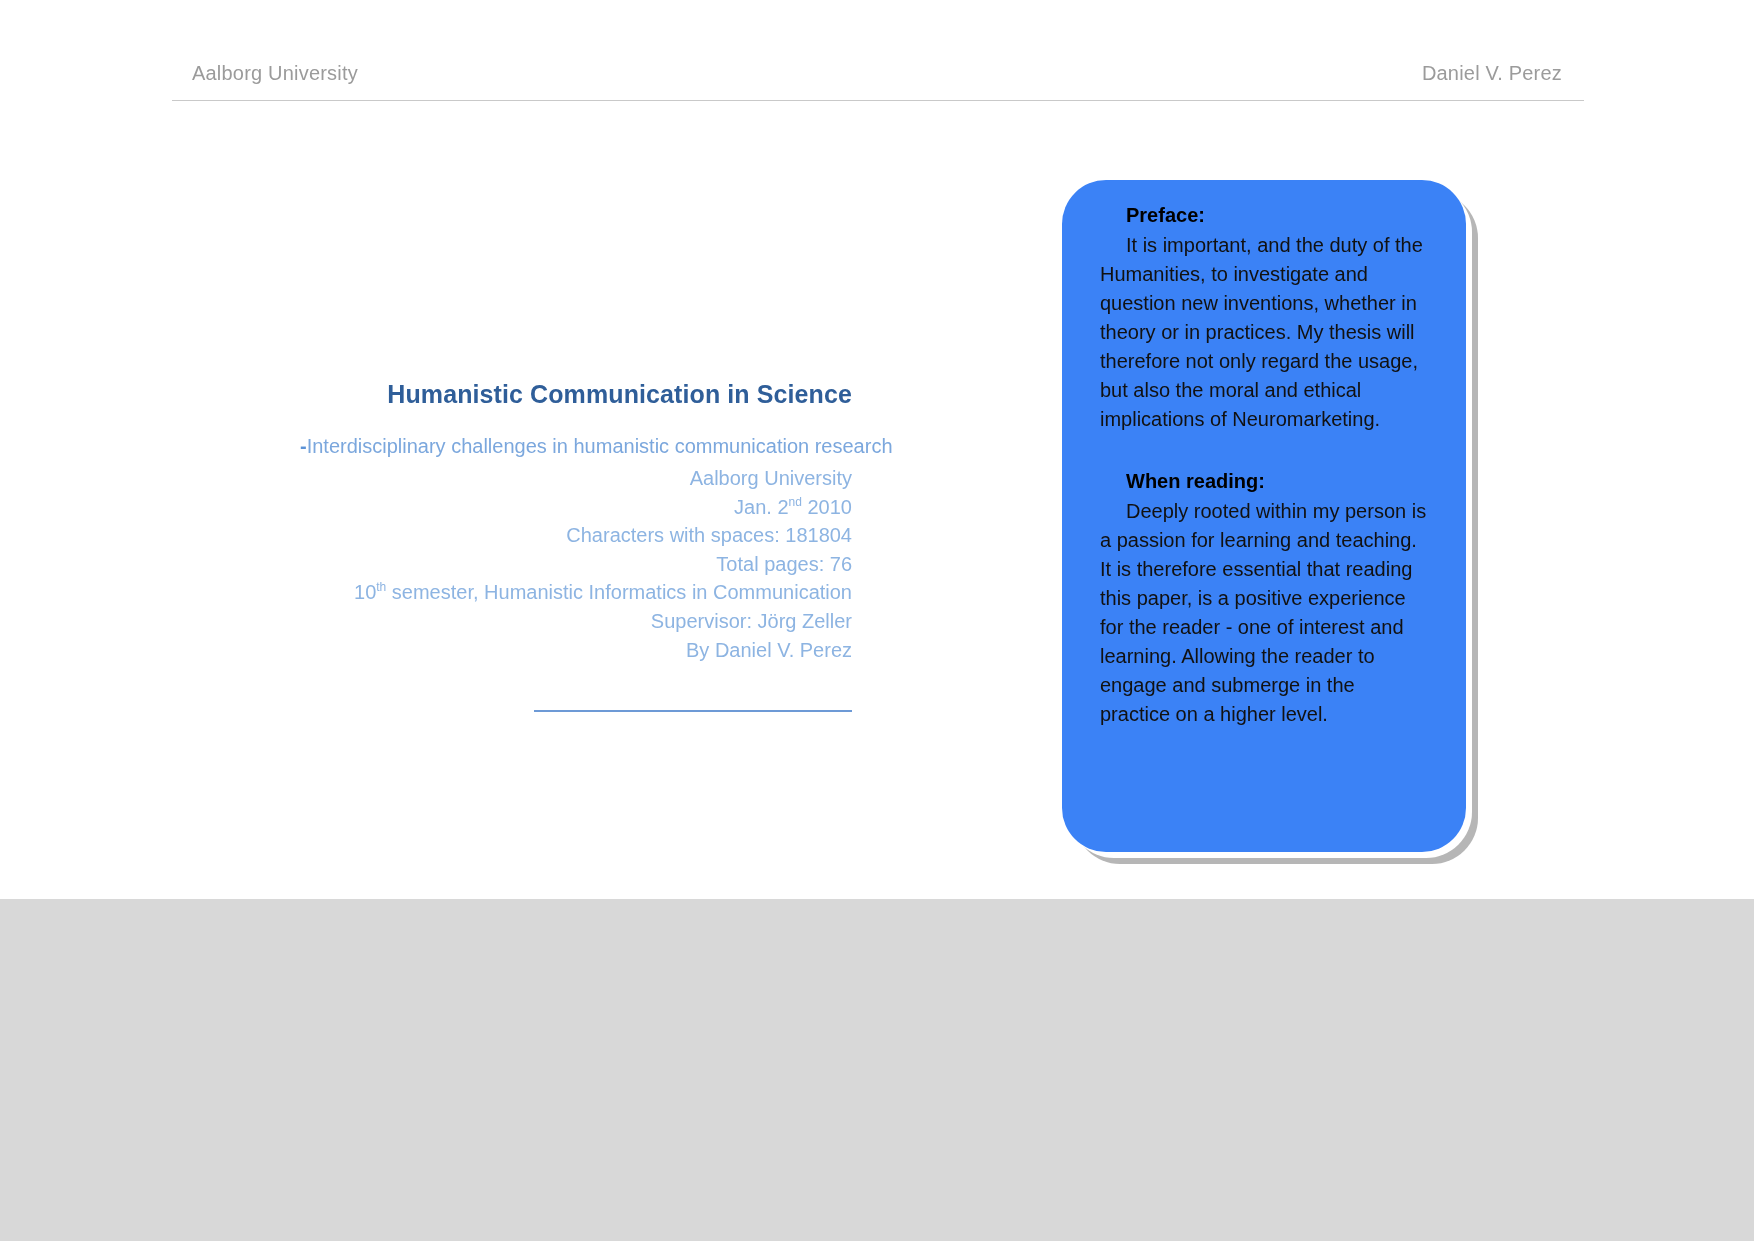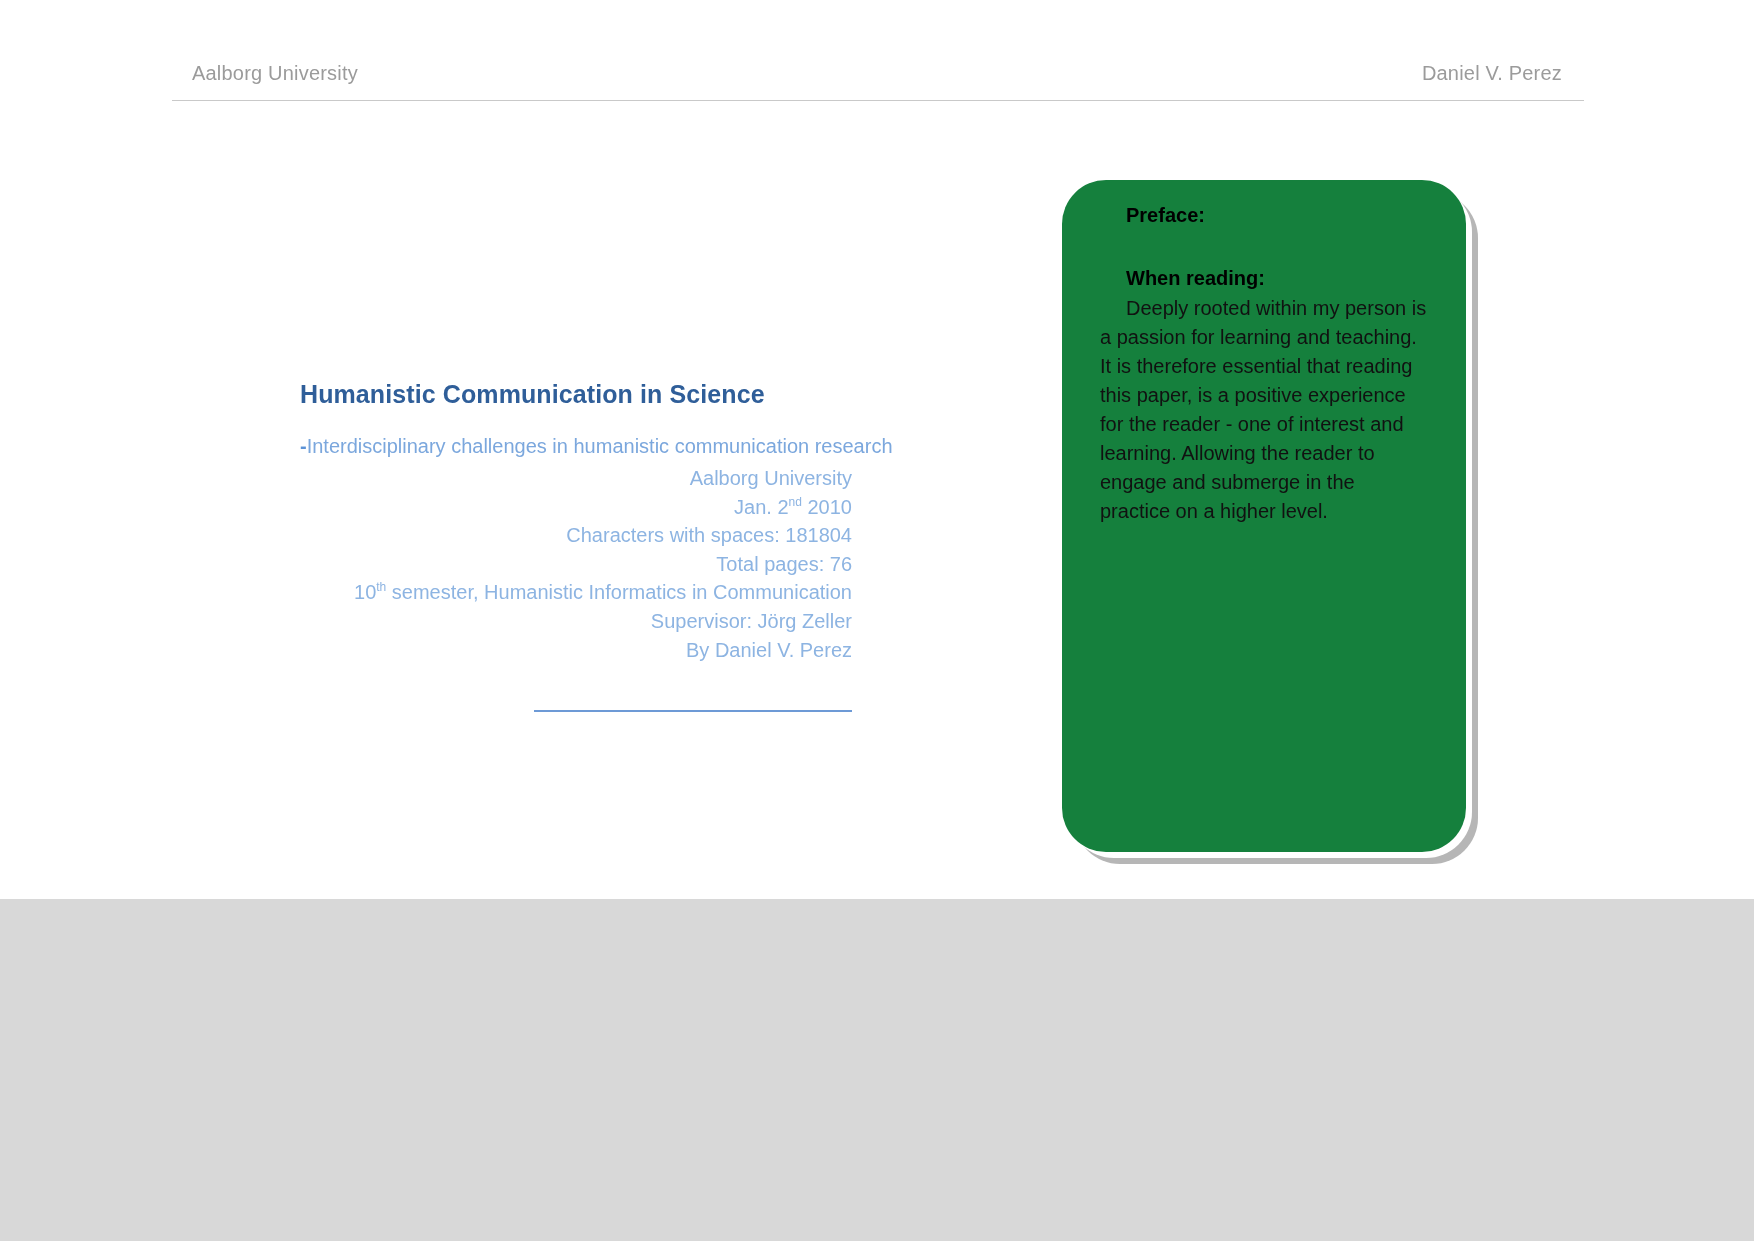"Preface:" .callout { background: #15803d -> #3b82f6 }
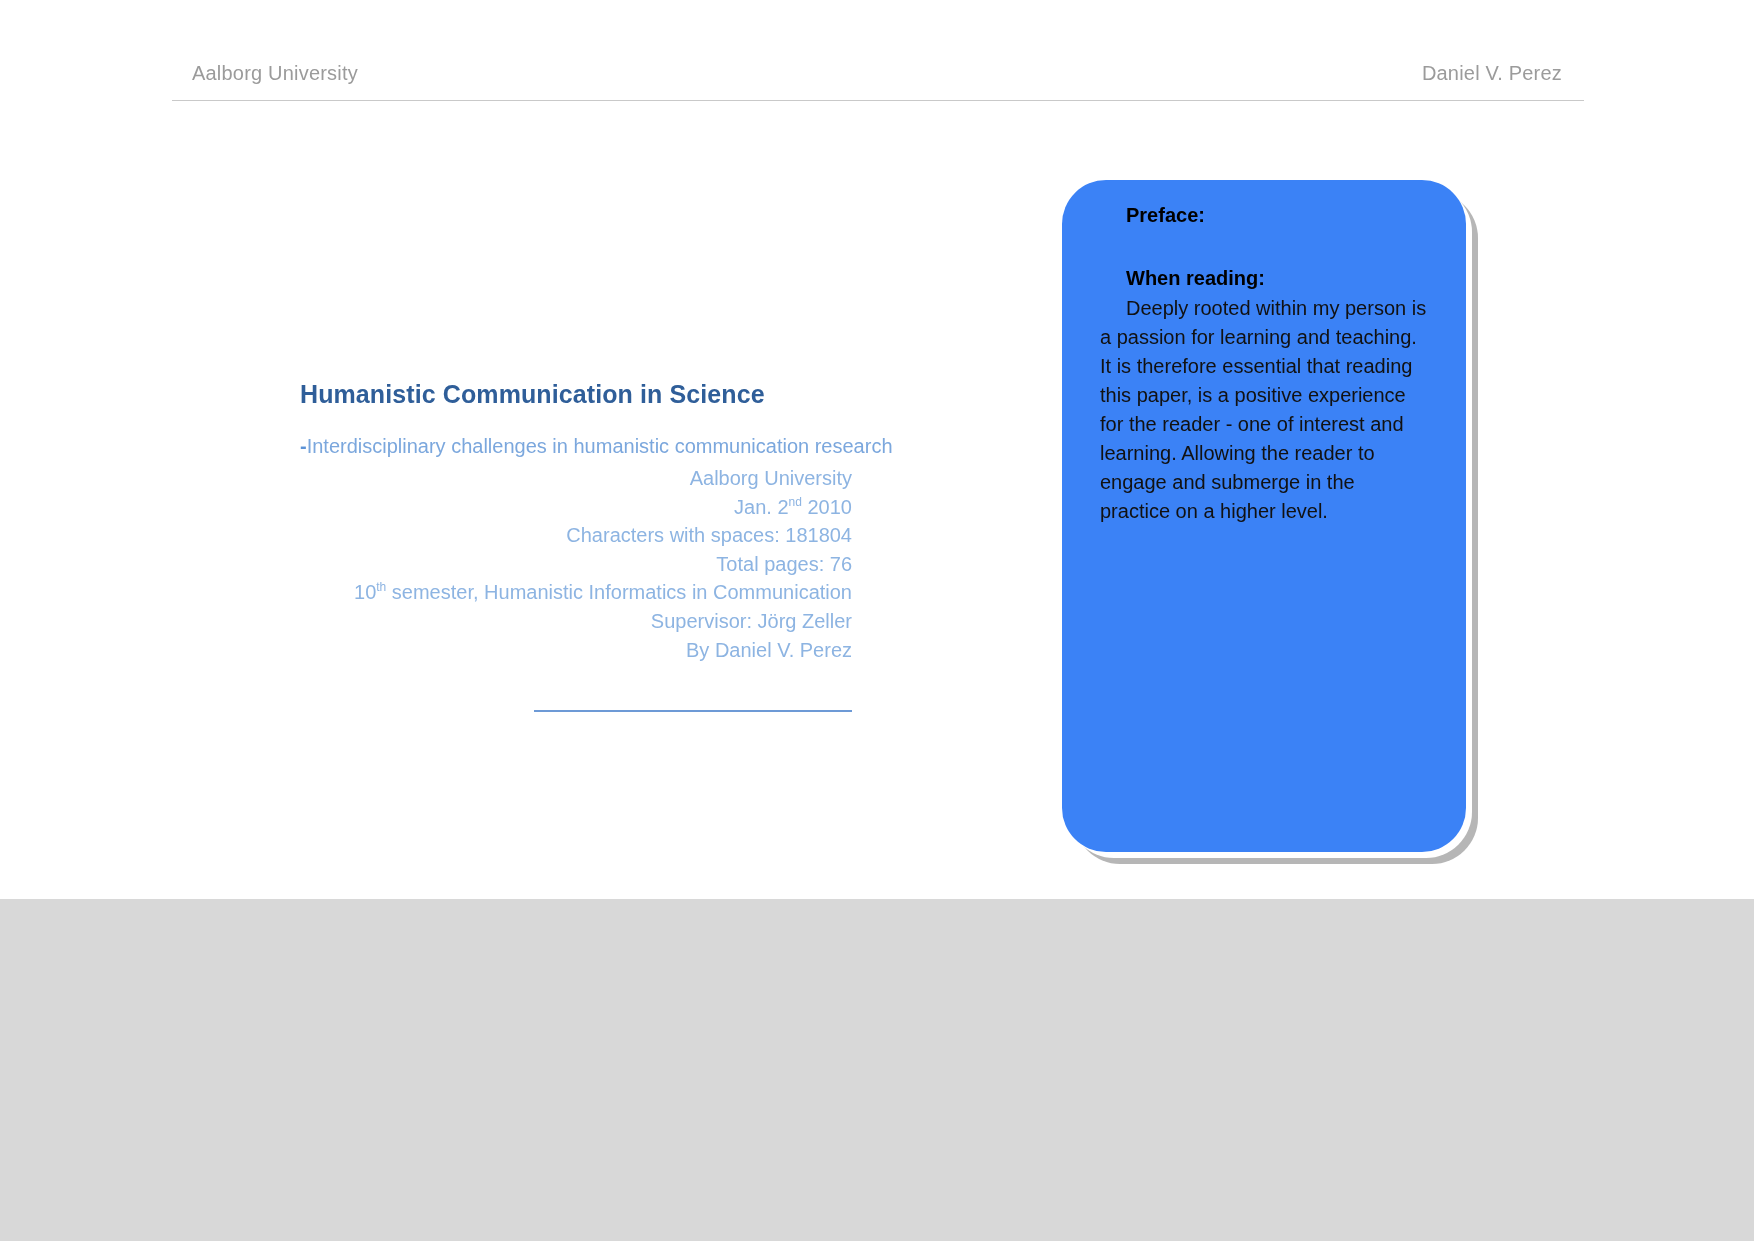"It is important, and the" p.callout-para { html: none -> <p>It is important, and the duty of the Humanities, to investigate and question new inventions, whether in theory or in practices. My thesis will therefore not only regard the usage, but also the moral and ethical implications of Neuromarketing.</p> }
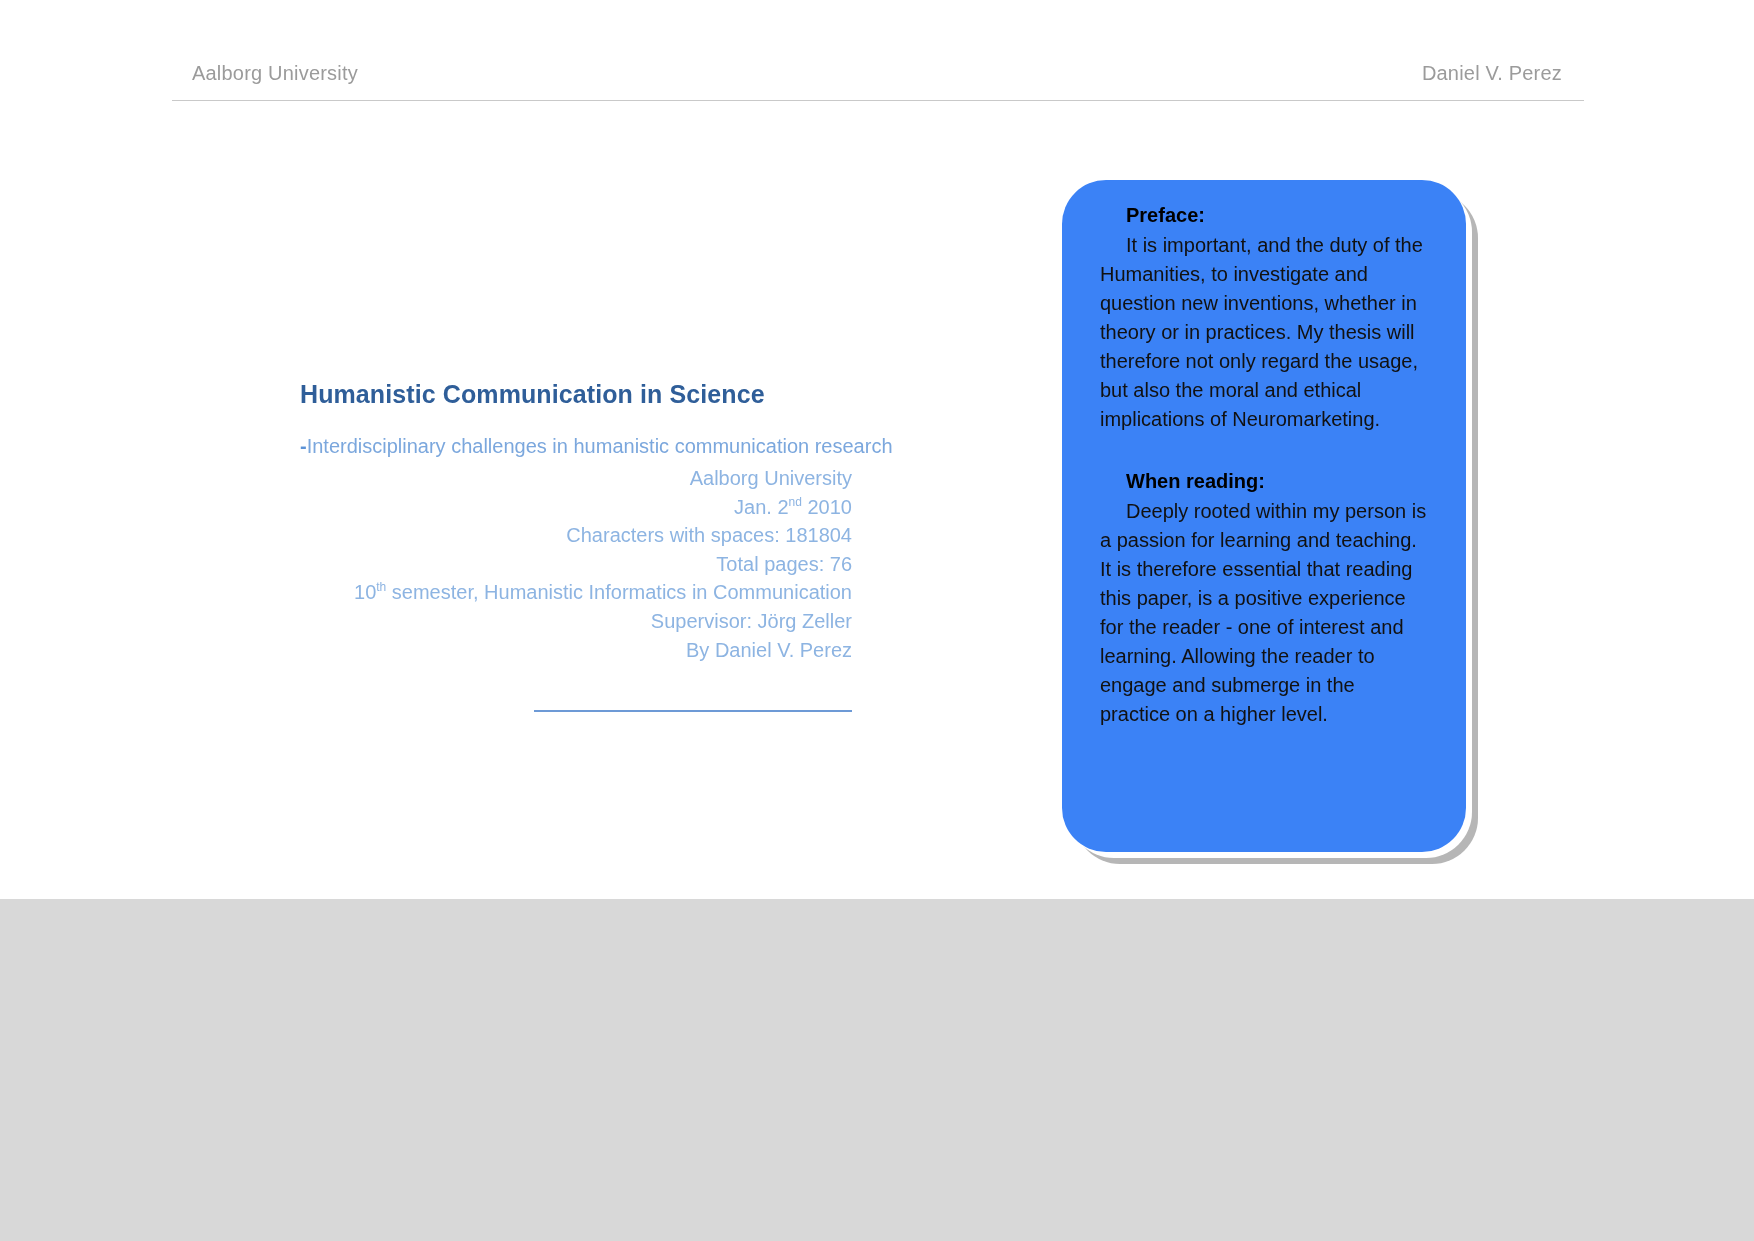"Humanistic Communication in Science" .doc-title { text-align: left -> right }
